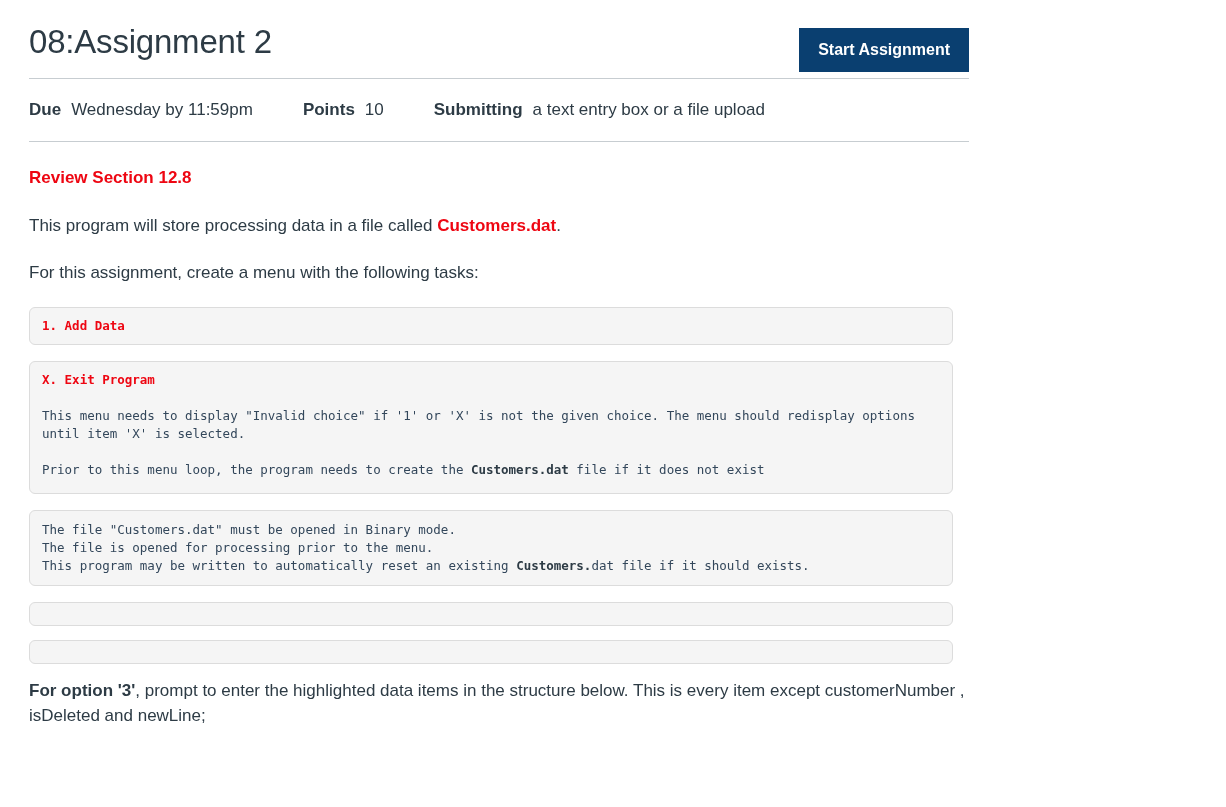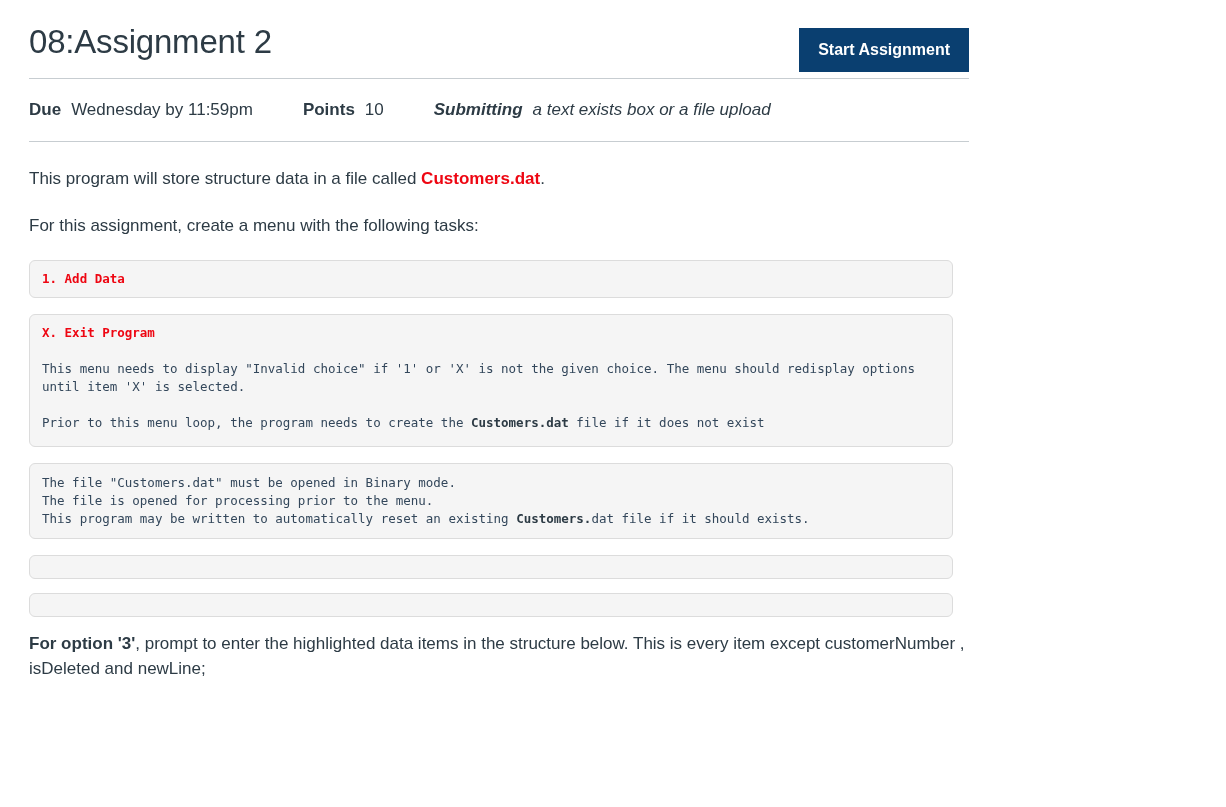"Submitting" .meta-group:last-child { font-style: italic -> none }
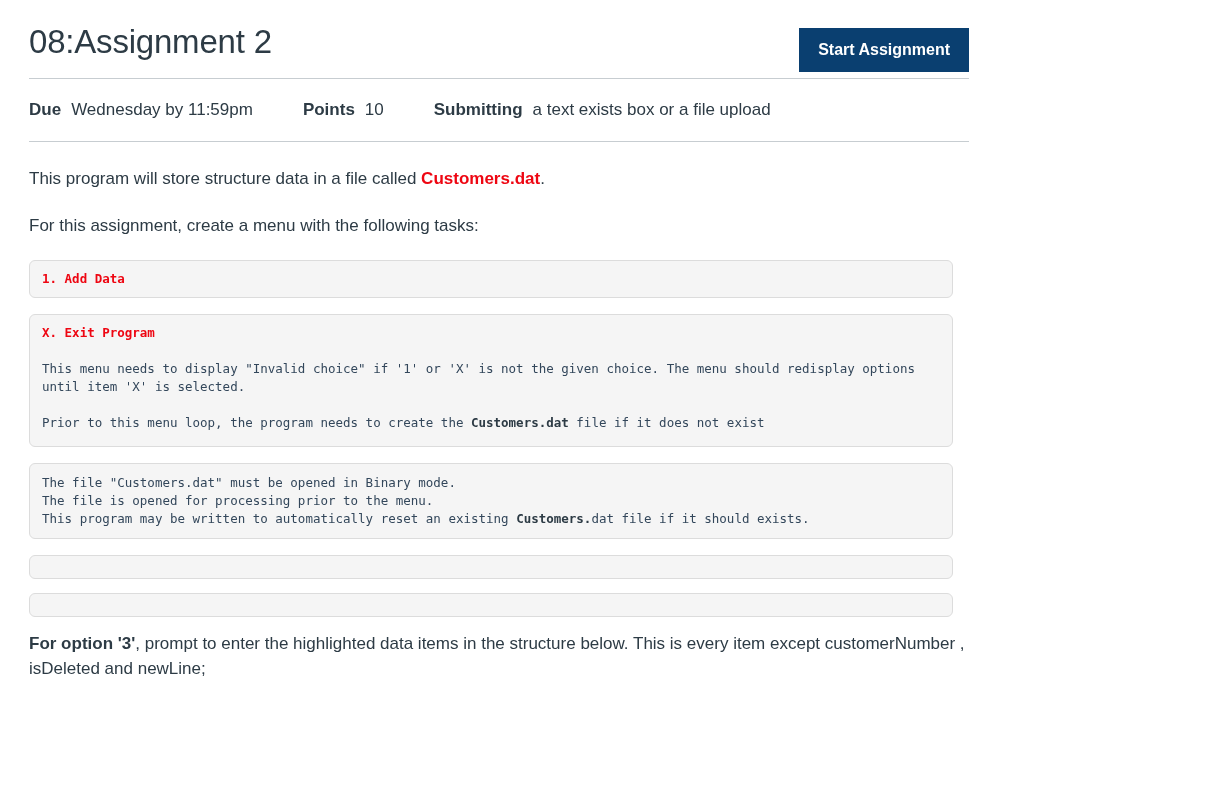"a text exists box or" span.meta-value { text: exists -> entry }
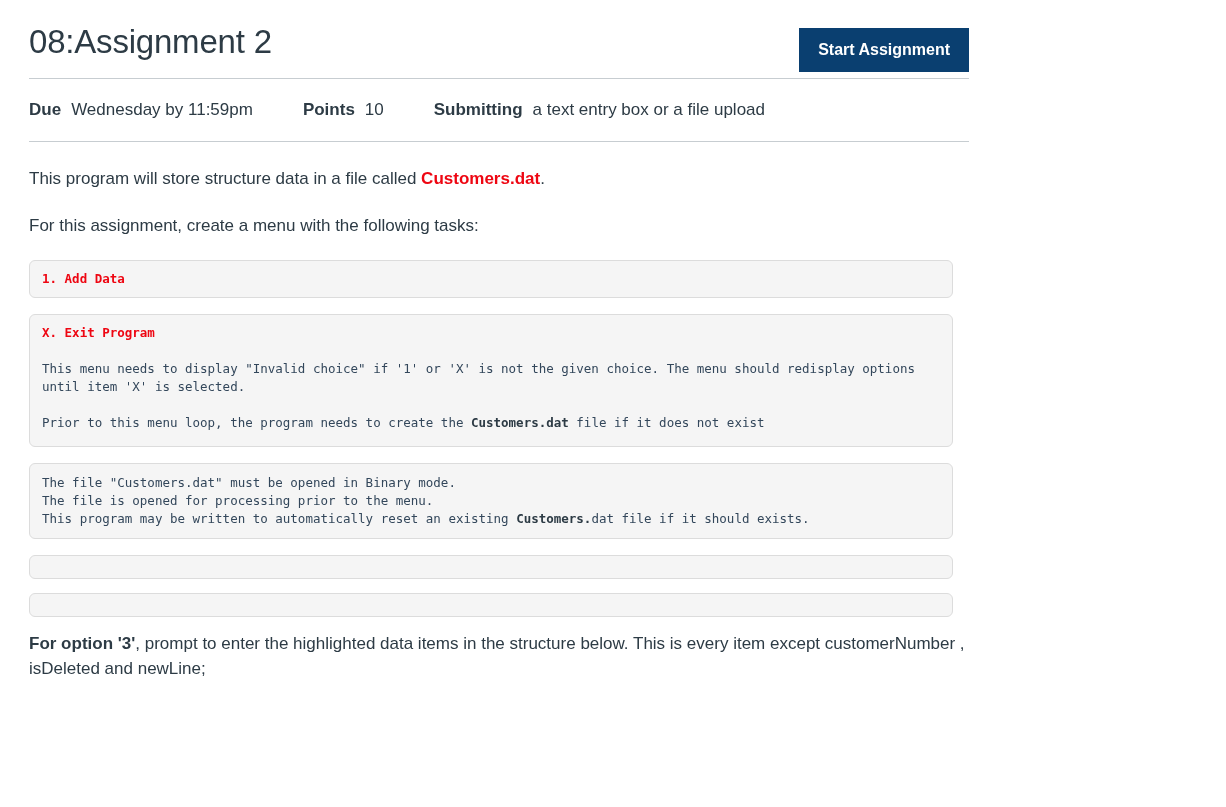"Review Section 12.8" p.desc-heading { html: none -> <p>Review Section 12.8</p> }
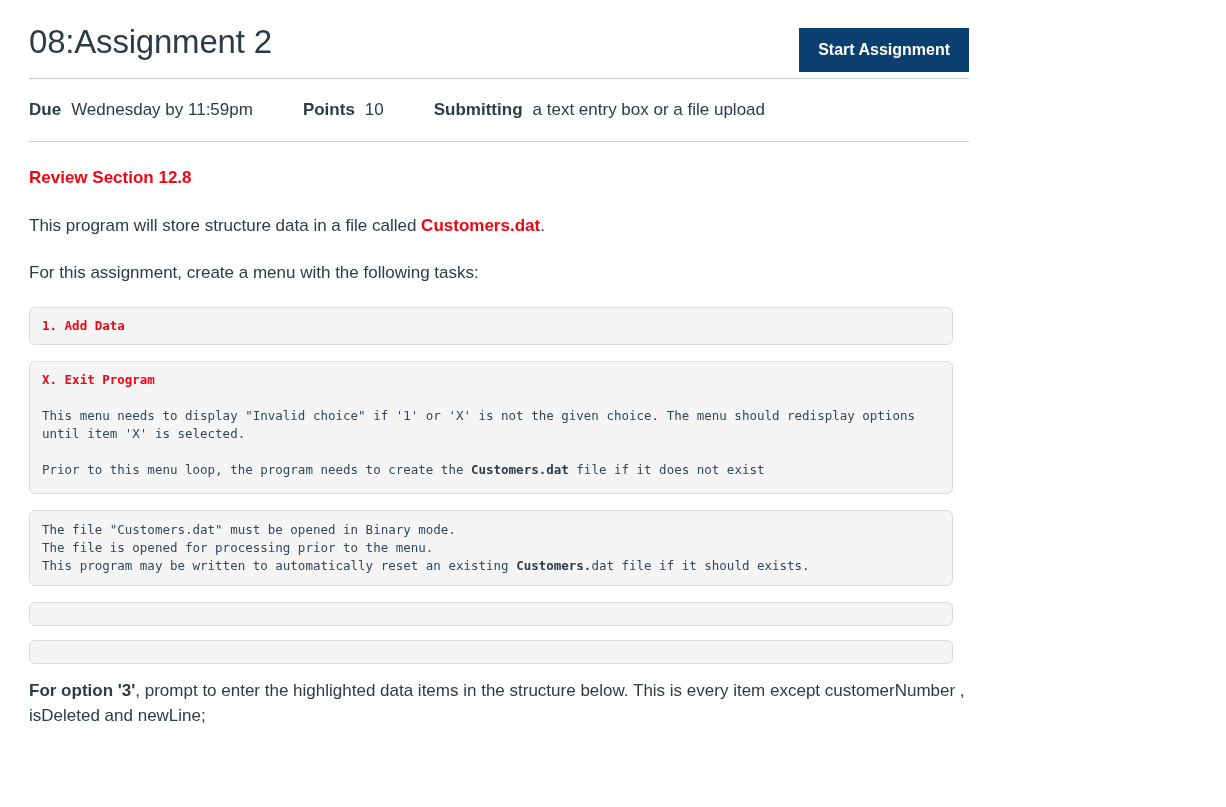"This program will store structure" span { text: structure -> processing }
